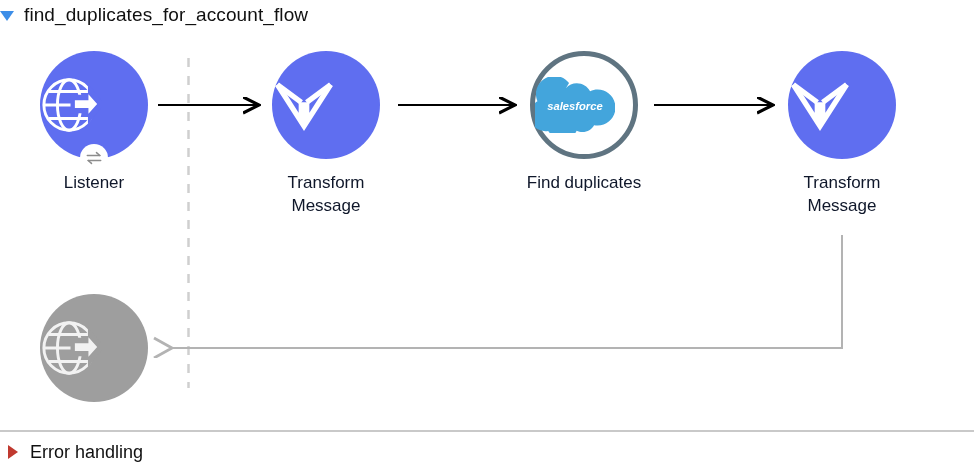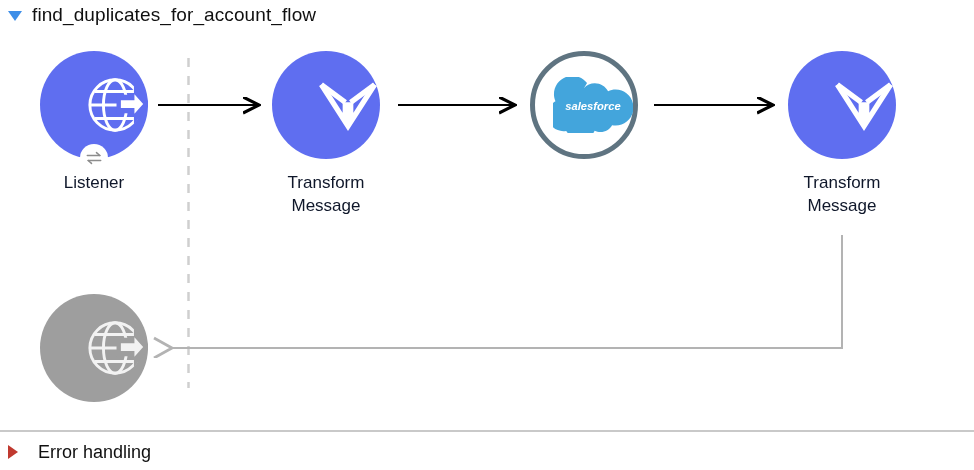"find_duplicates_for_account_flow" #flow-header { padding-left: 8px -> none }
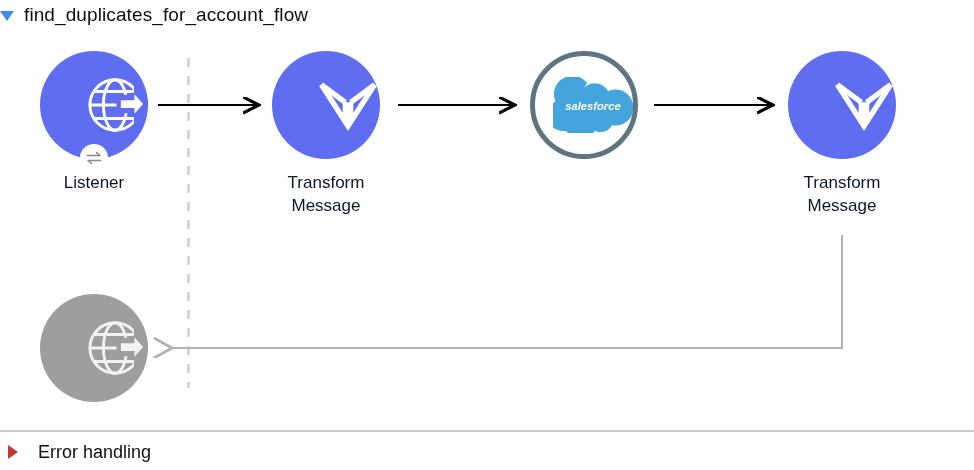"salesforce" .node-circle { justify-content: flex-end -> flex-start }
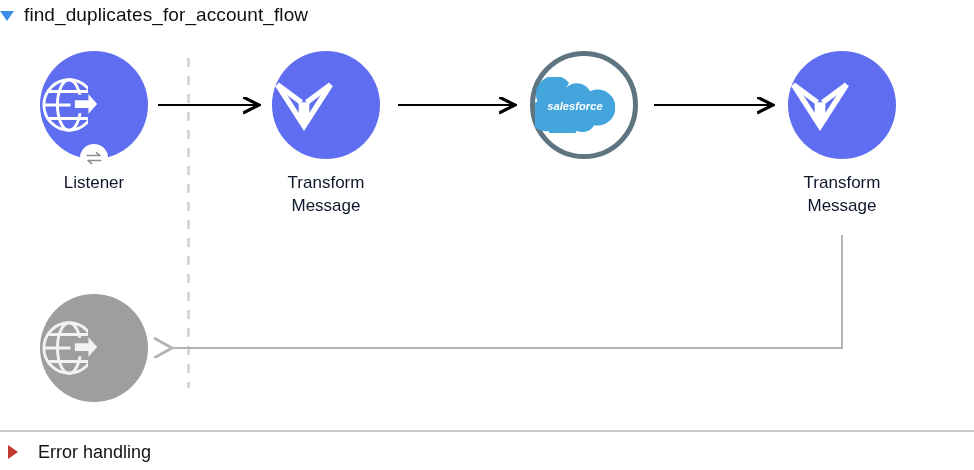"Find duplicates" div.node-label { html: none -> <div>Find duplicates</div> }
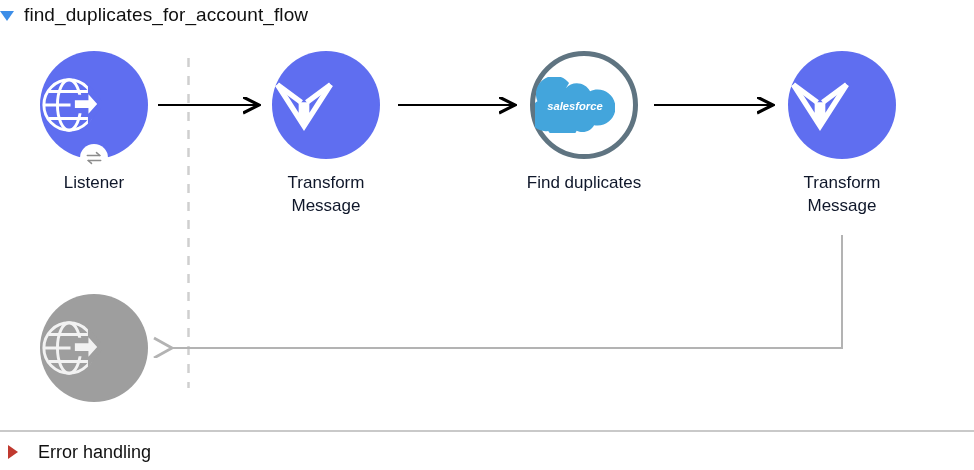"Error handling" #error-handling { gap: 8px -> none }
